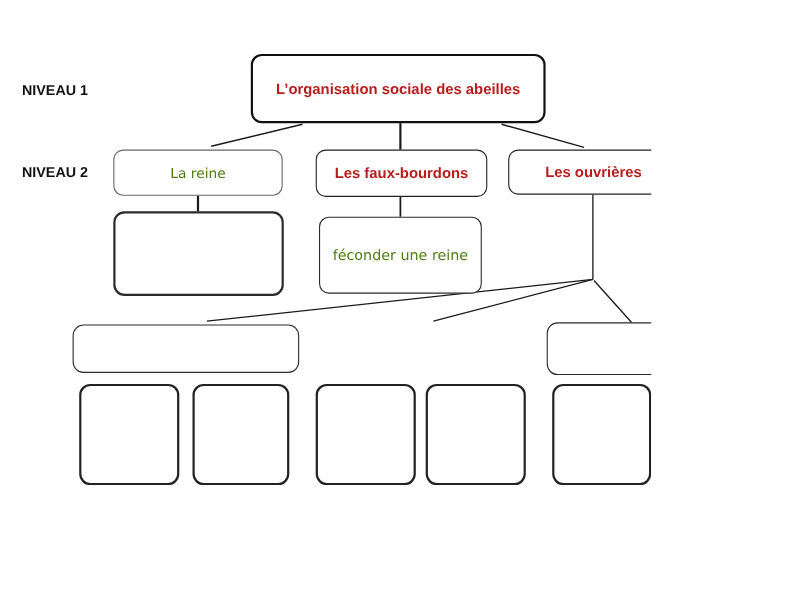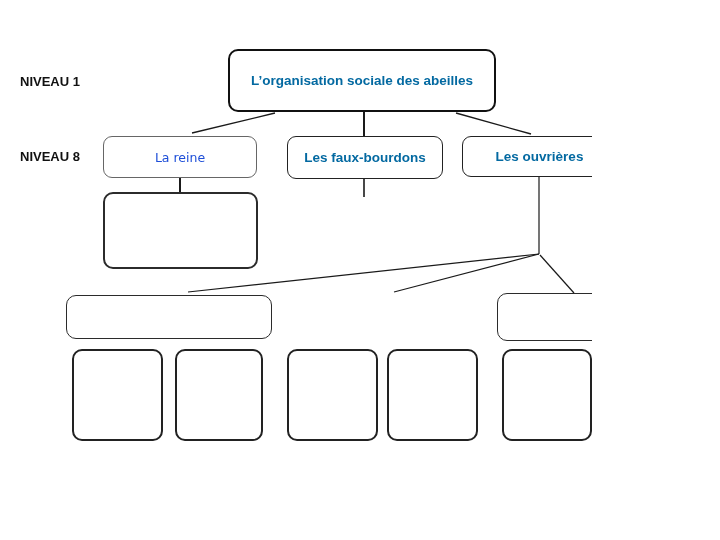"L’organisation sociale des abeilles" .node { color: #0369a1 -> #b91c1c }
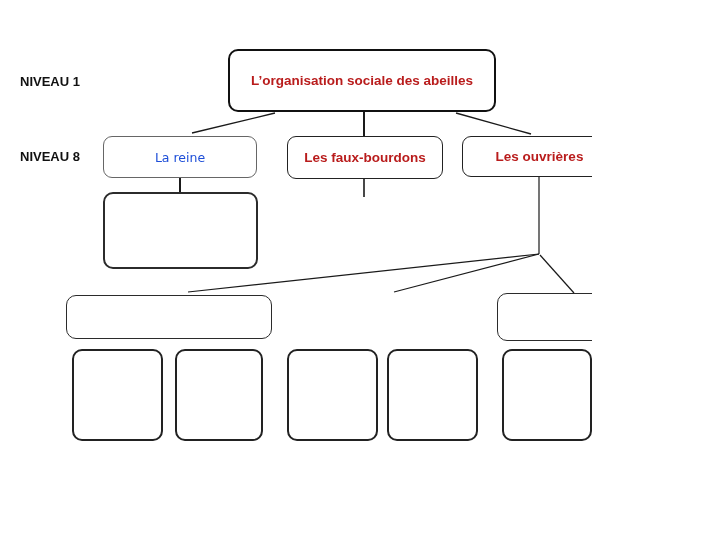"NIVEAU 8" div.lvl-label { text: 8 -> 2 }
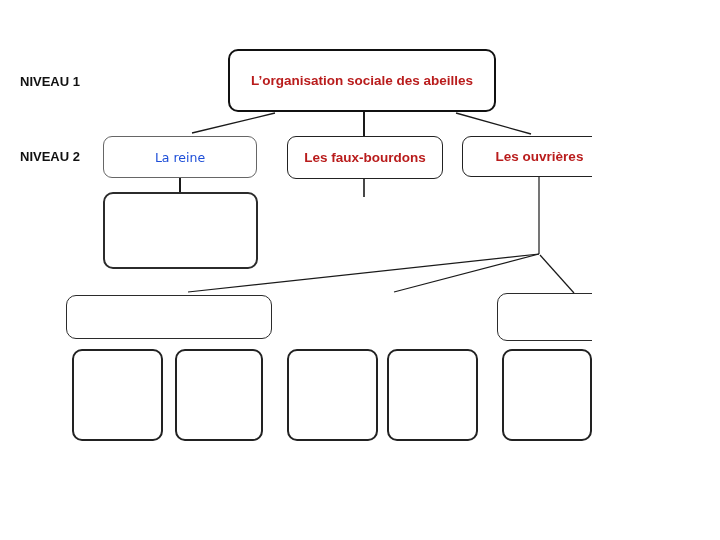"La reine" .light-node { color: #1d4ed8 -> #4d7c0f }
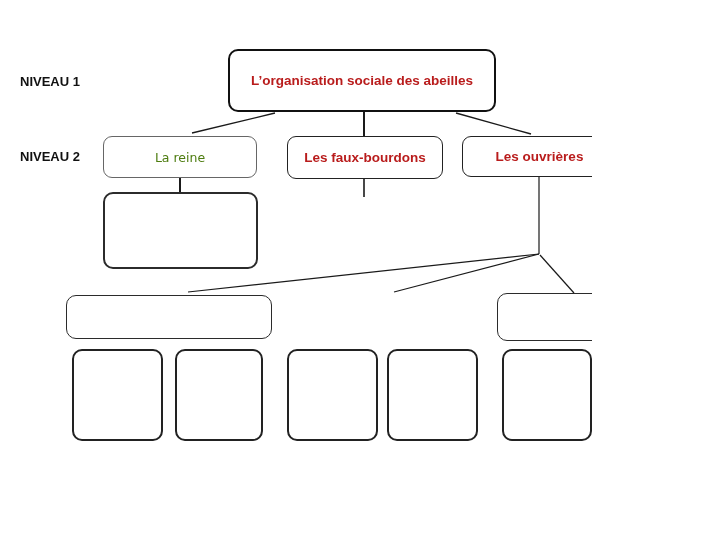"féconder une reine" div.node { html: none -> <div>féconder une reine</div> }
